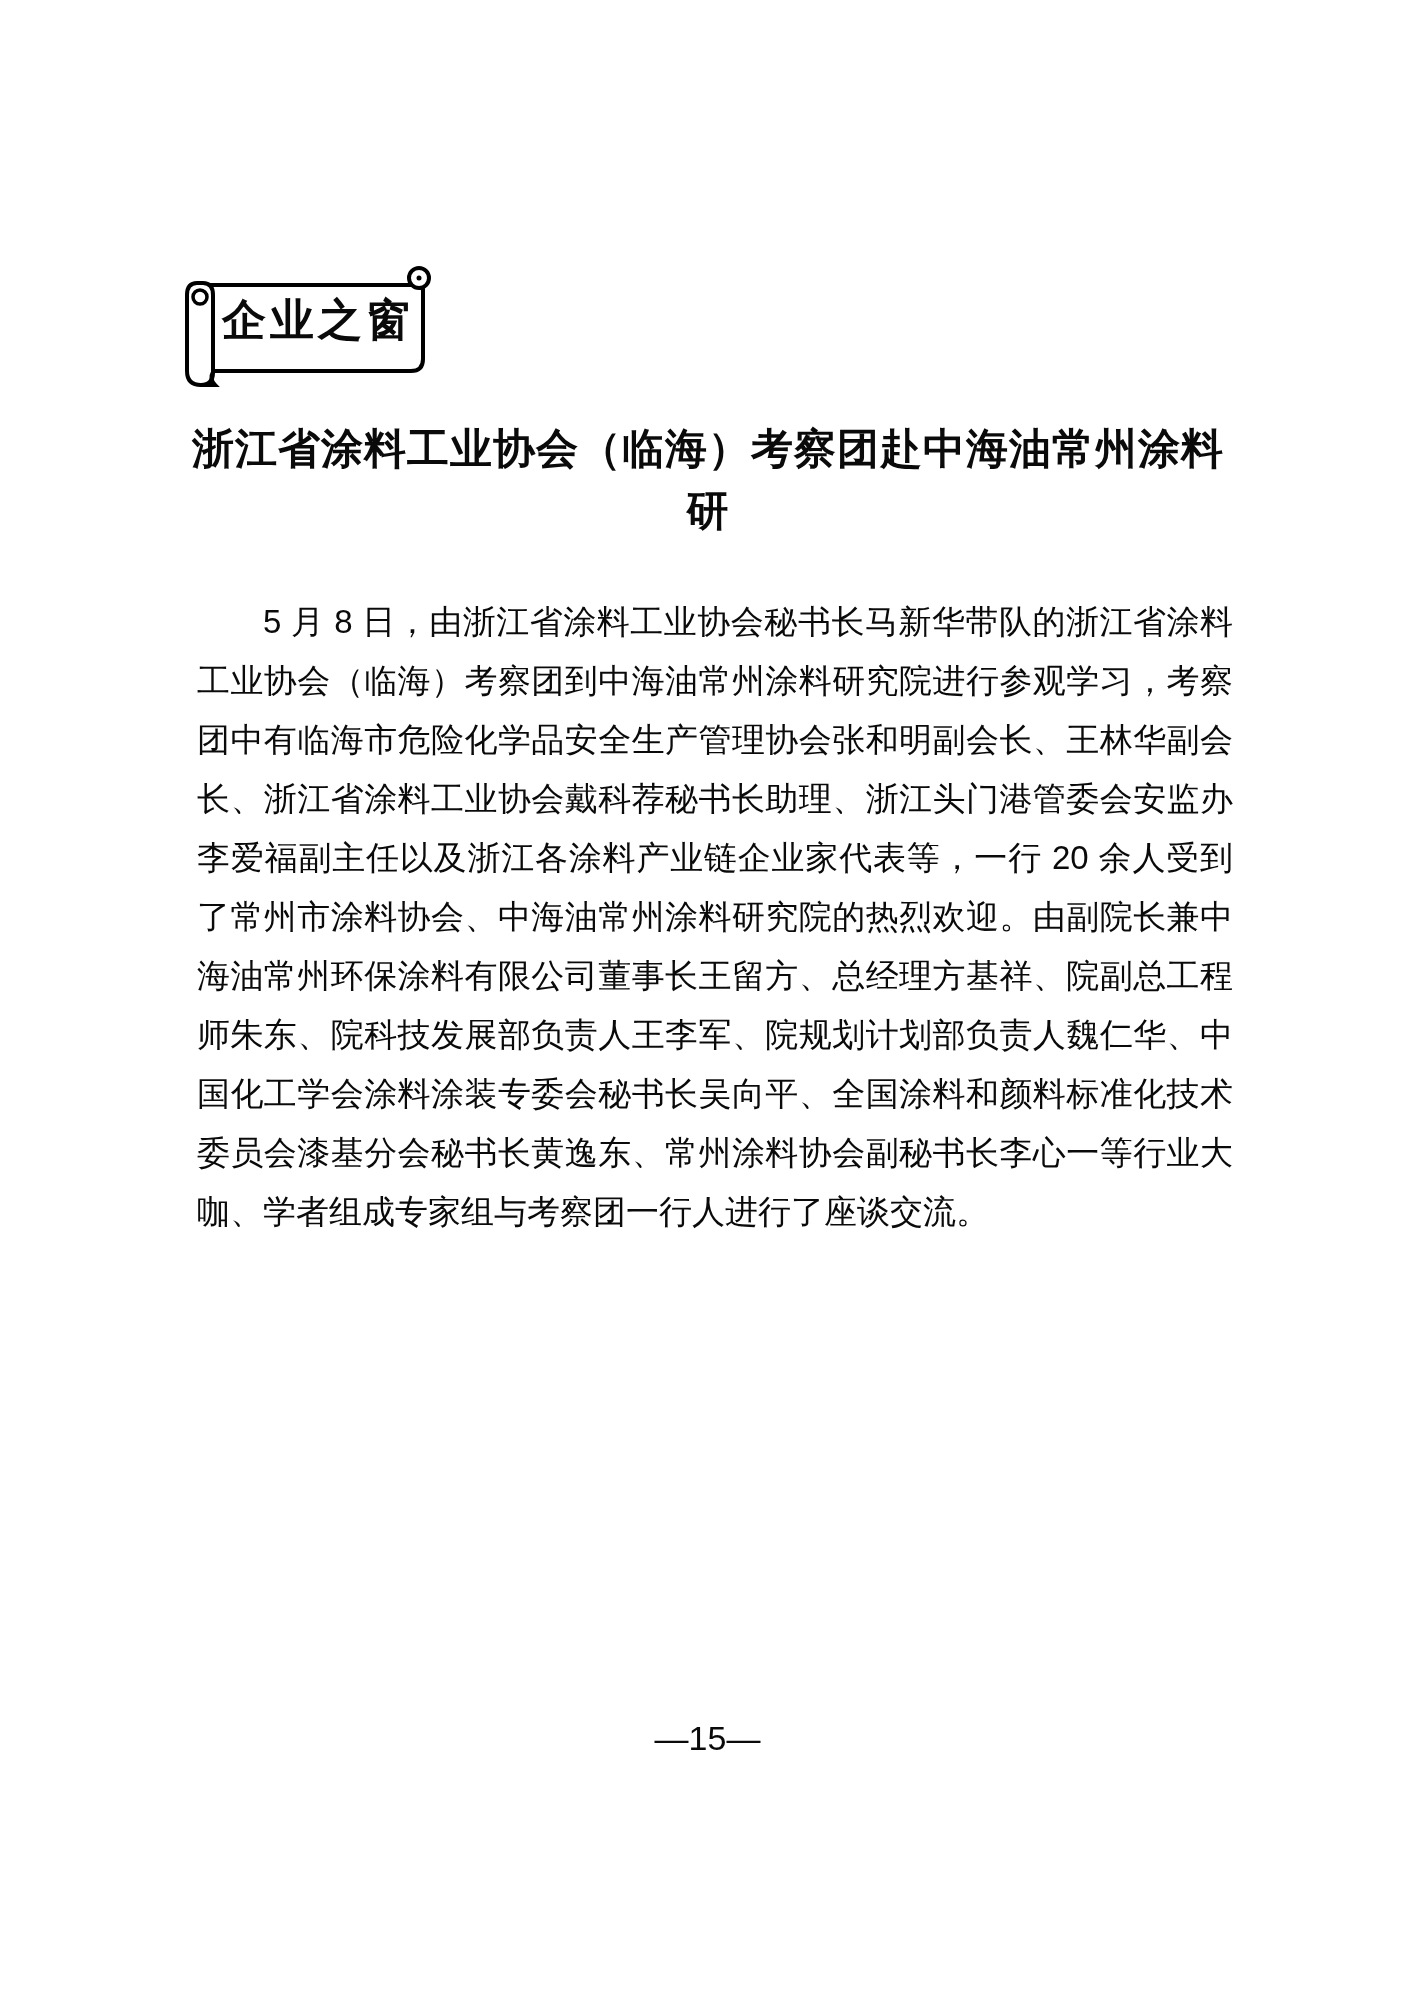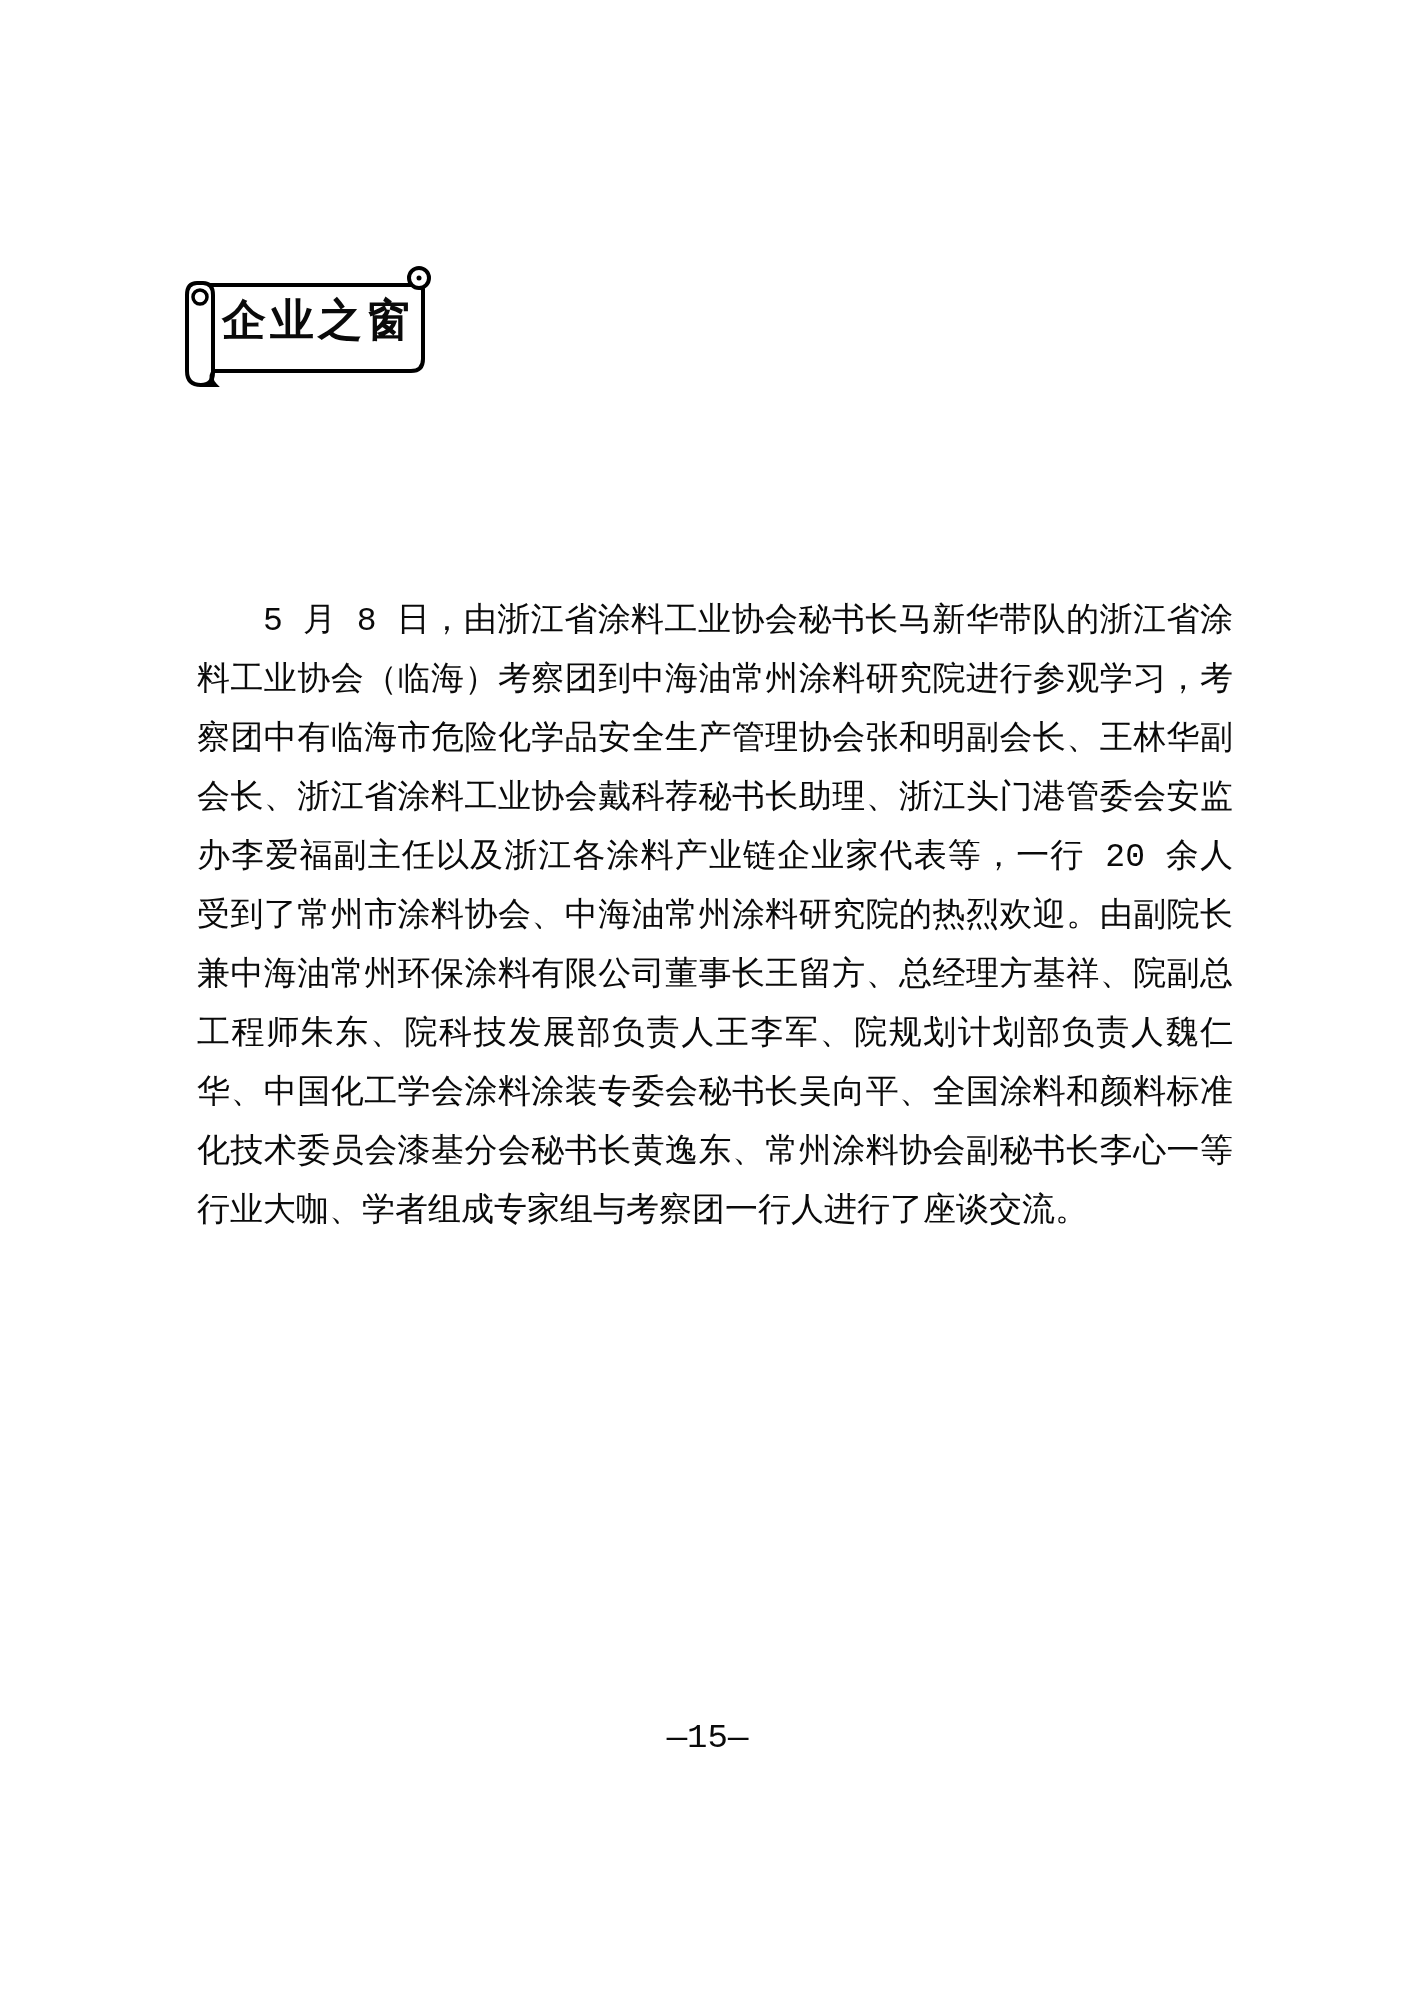"企业之窗" .page { font-family: Liberation Mono, monospace -> Liberation Sans, sans-serif }
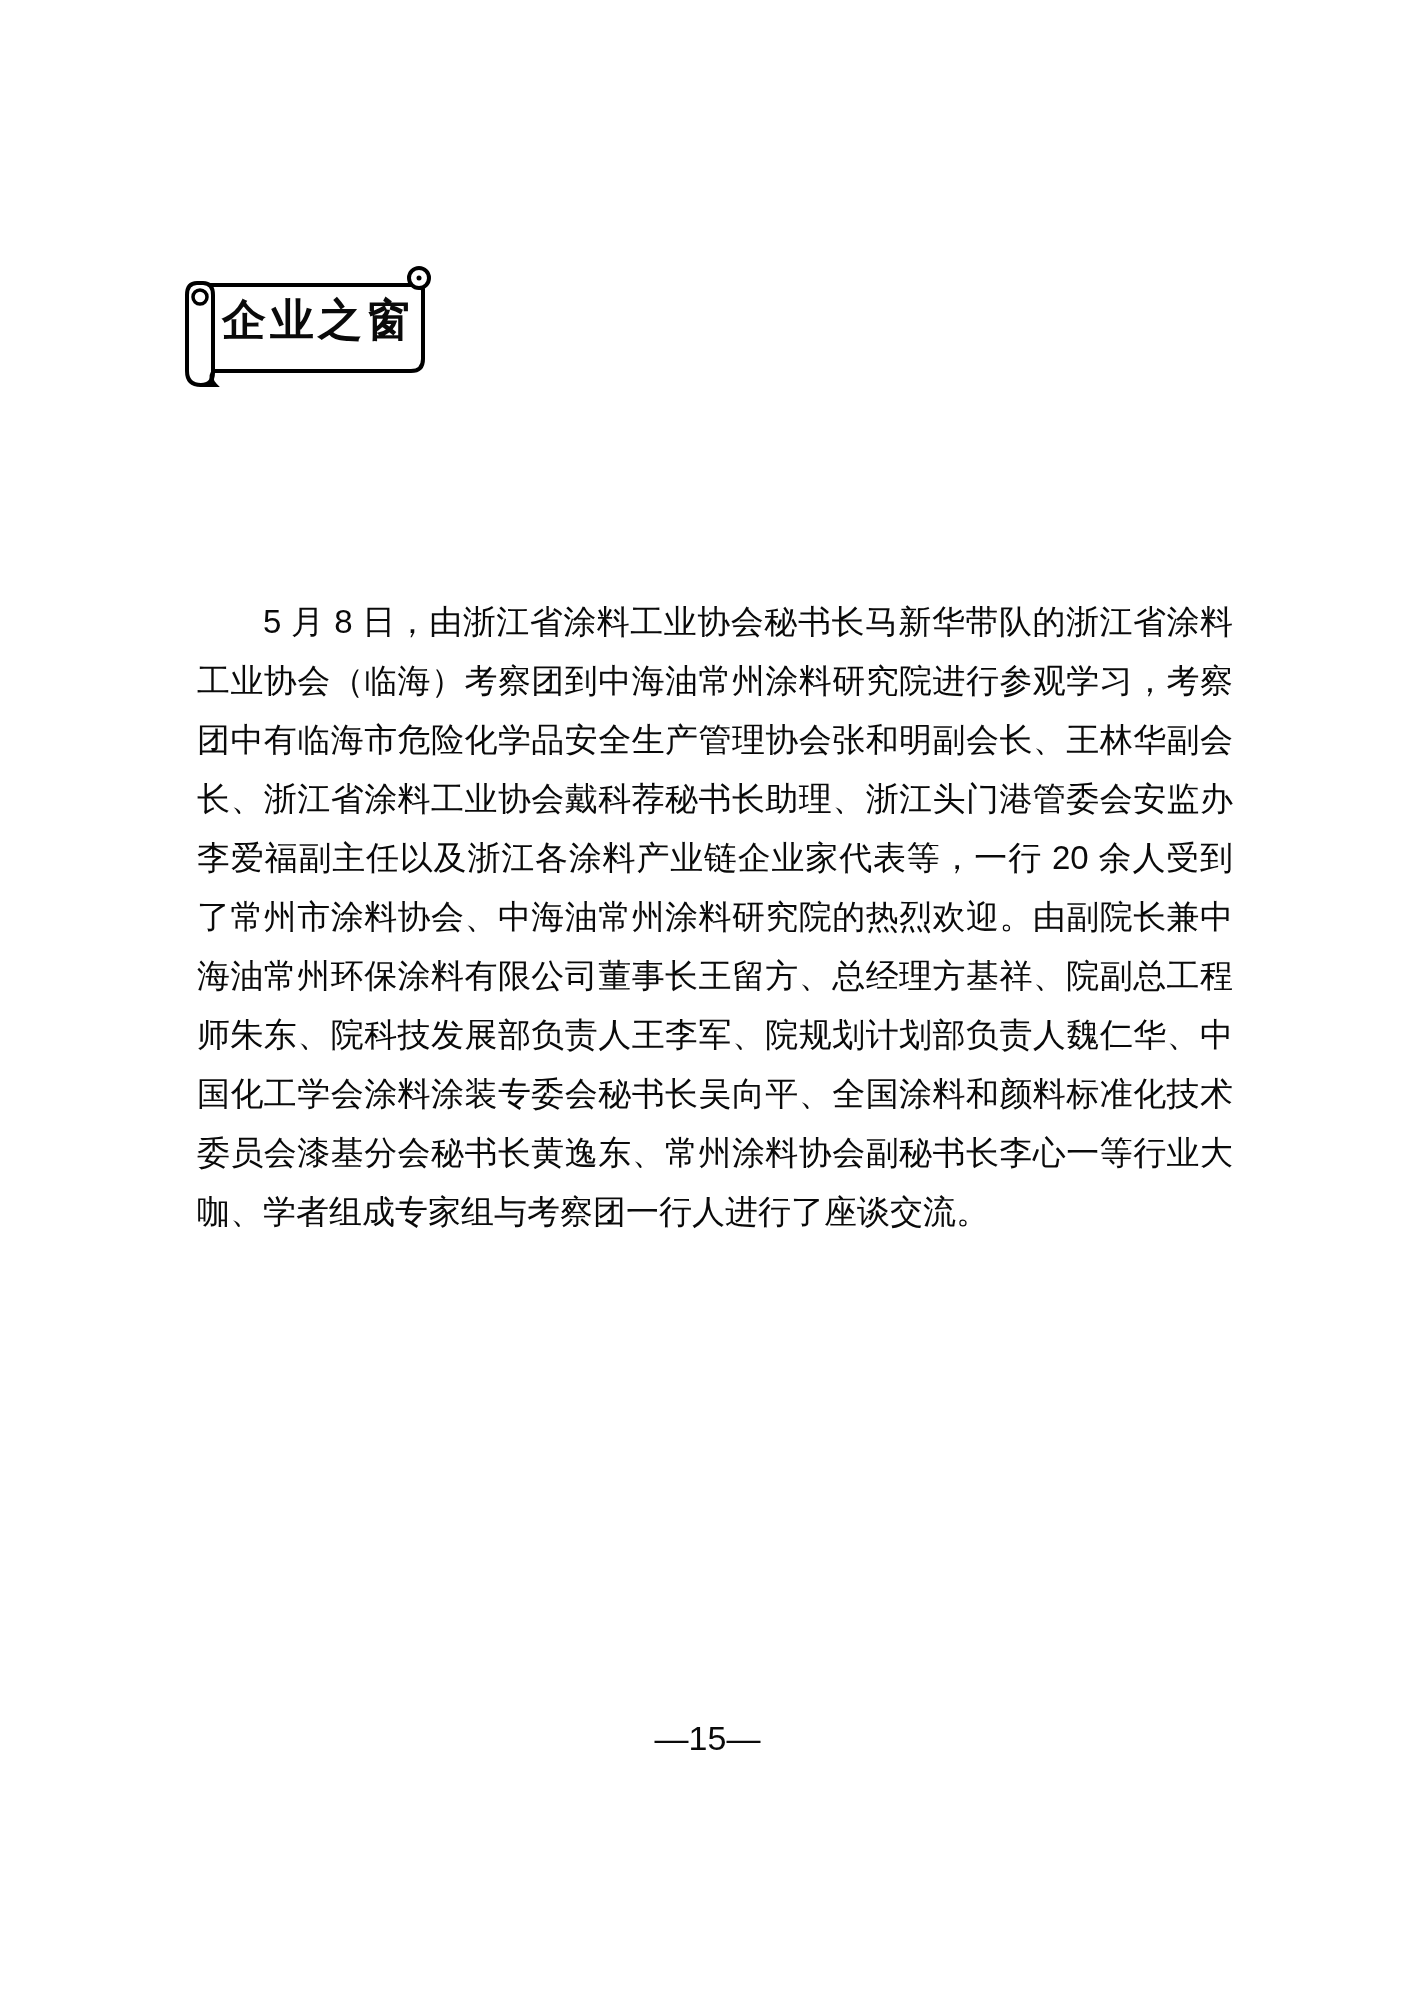"浙江省涂料工业协会（临海）考察团赴中海油常州涂料研" div { html: none -> <div>浙江省涂料工业协会（临海）考察团赴中海油常州涂料研</div> }
